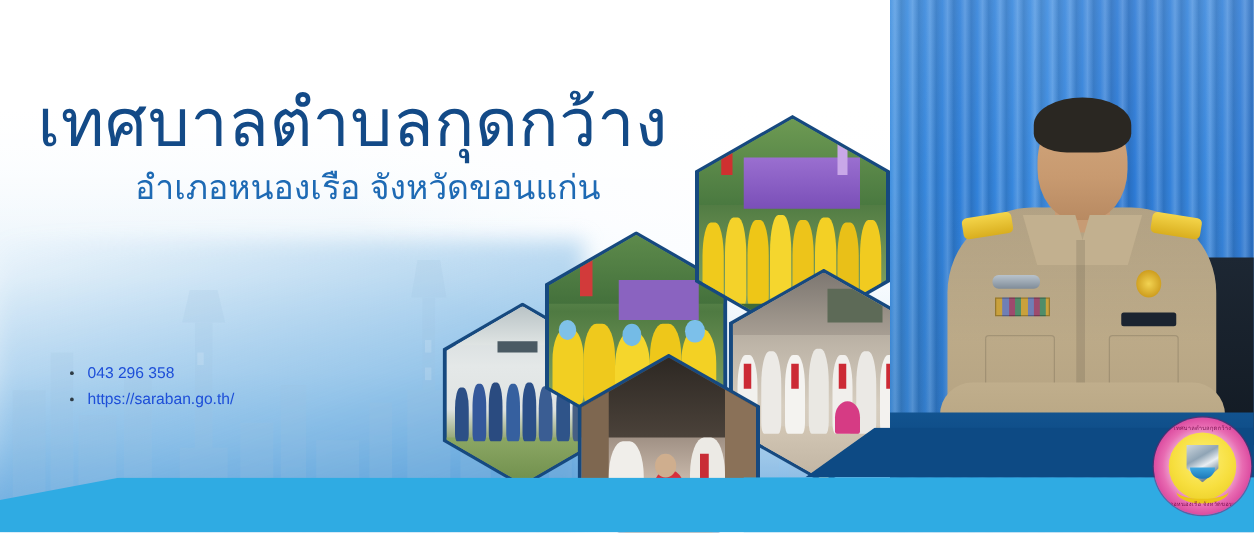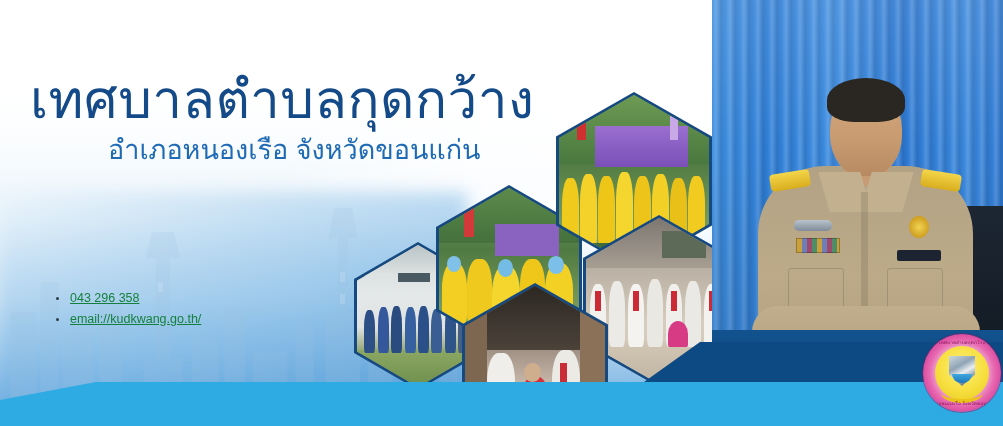"043 296 358" .contacts li { color: #15803d -> #1d4ed8; text-decoration: underline -> none }
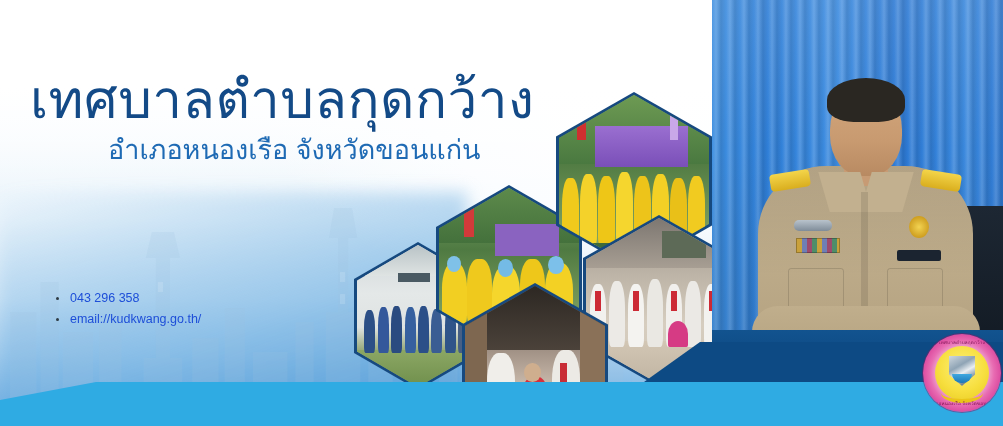"email://kudkwang.go.th/" span { text: email://kudkwang.go.th/ -> https://saraban.go.th/ }
